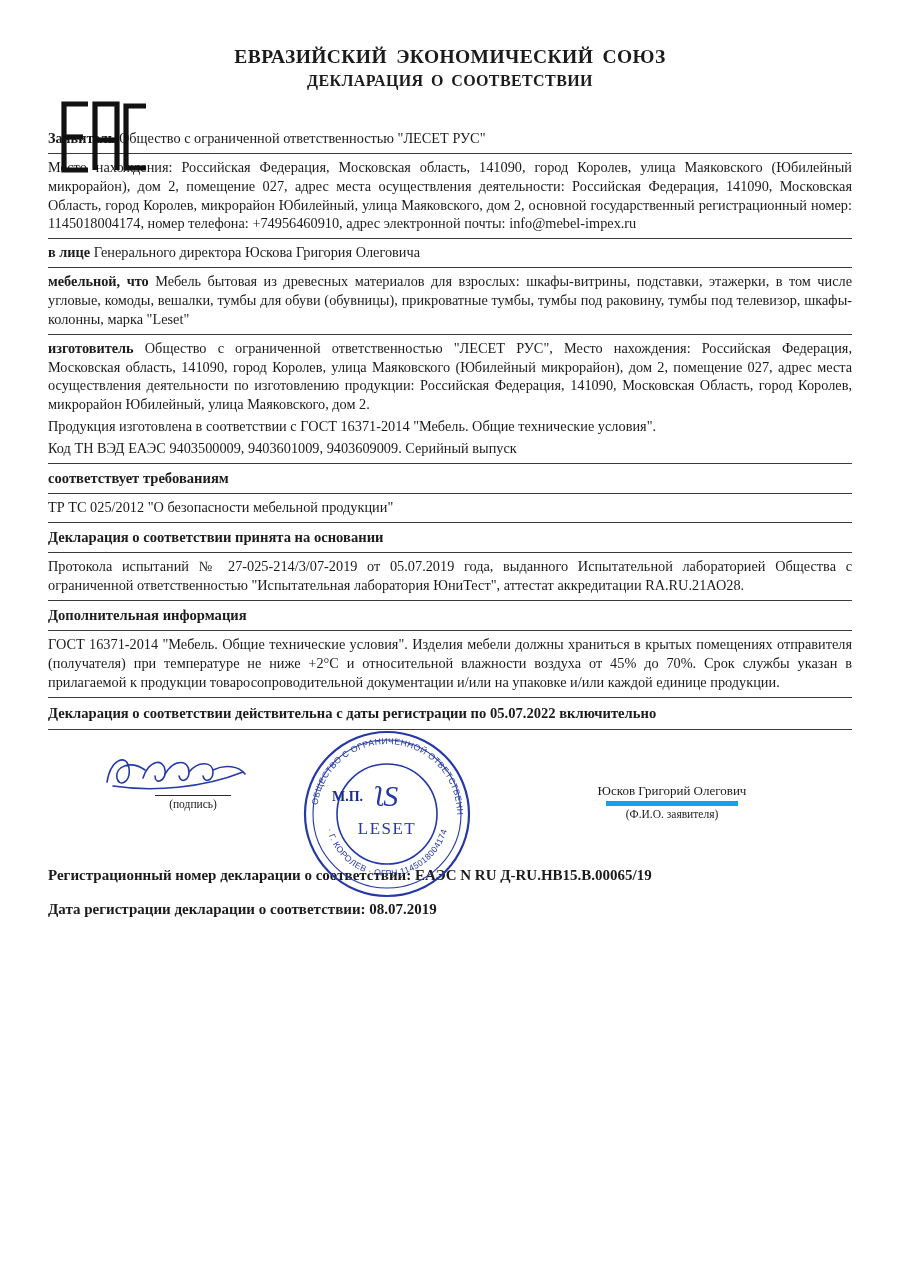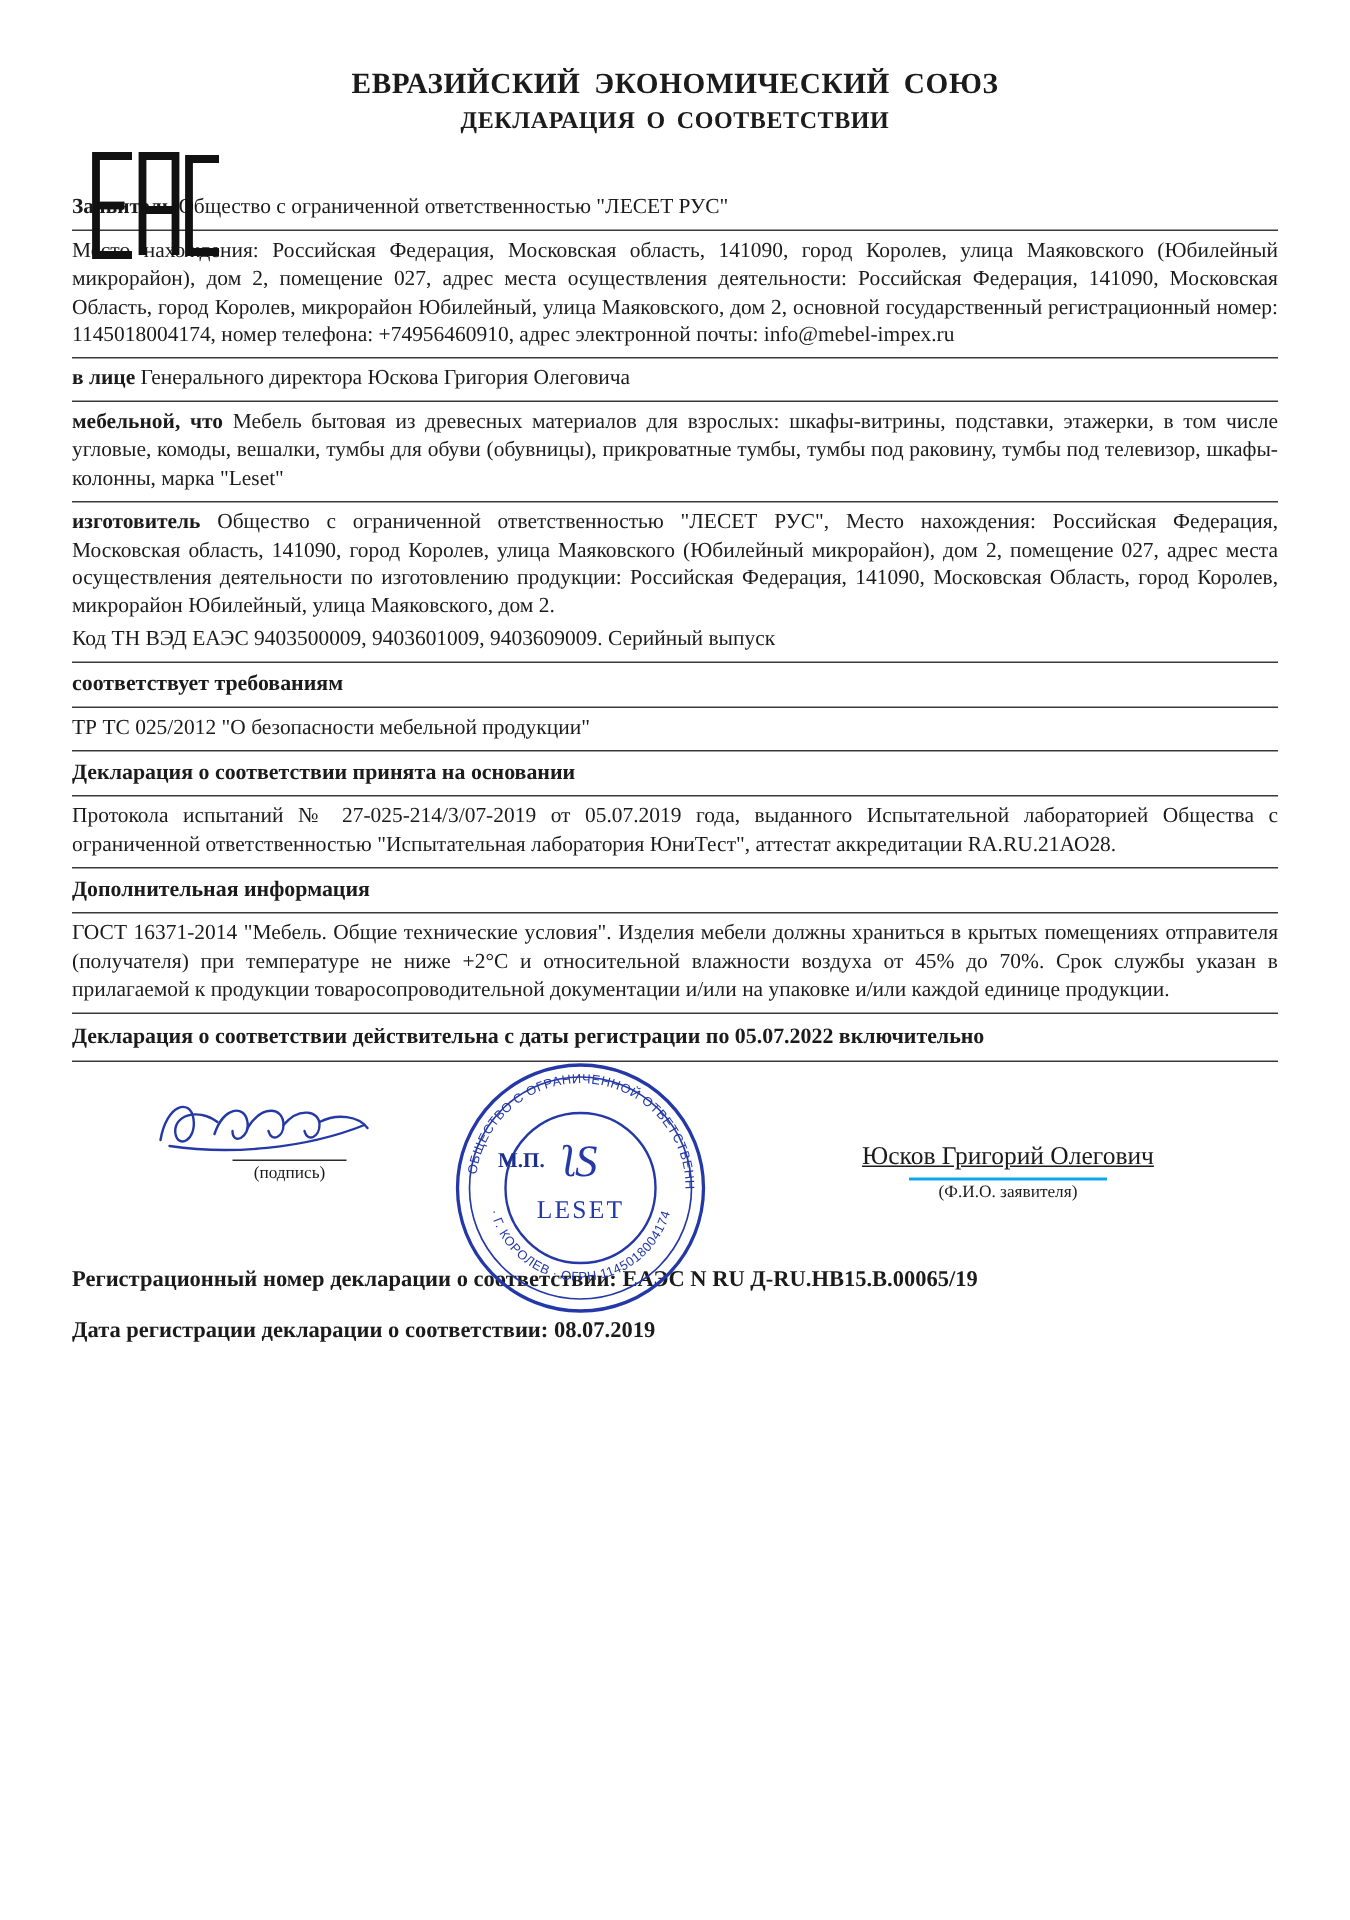"Продукция изготовлена в соответствии с" div.row { html: none -> <div>Продукция изготовлена в соответствии с ГОСТ 16371-2014 "Мебель. Общие технические условия".</div> }
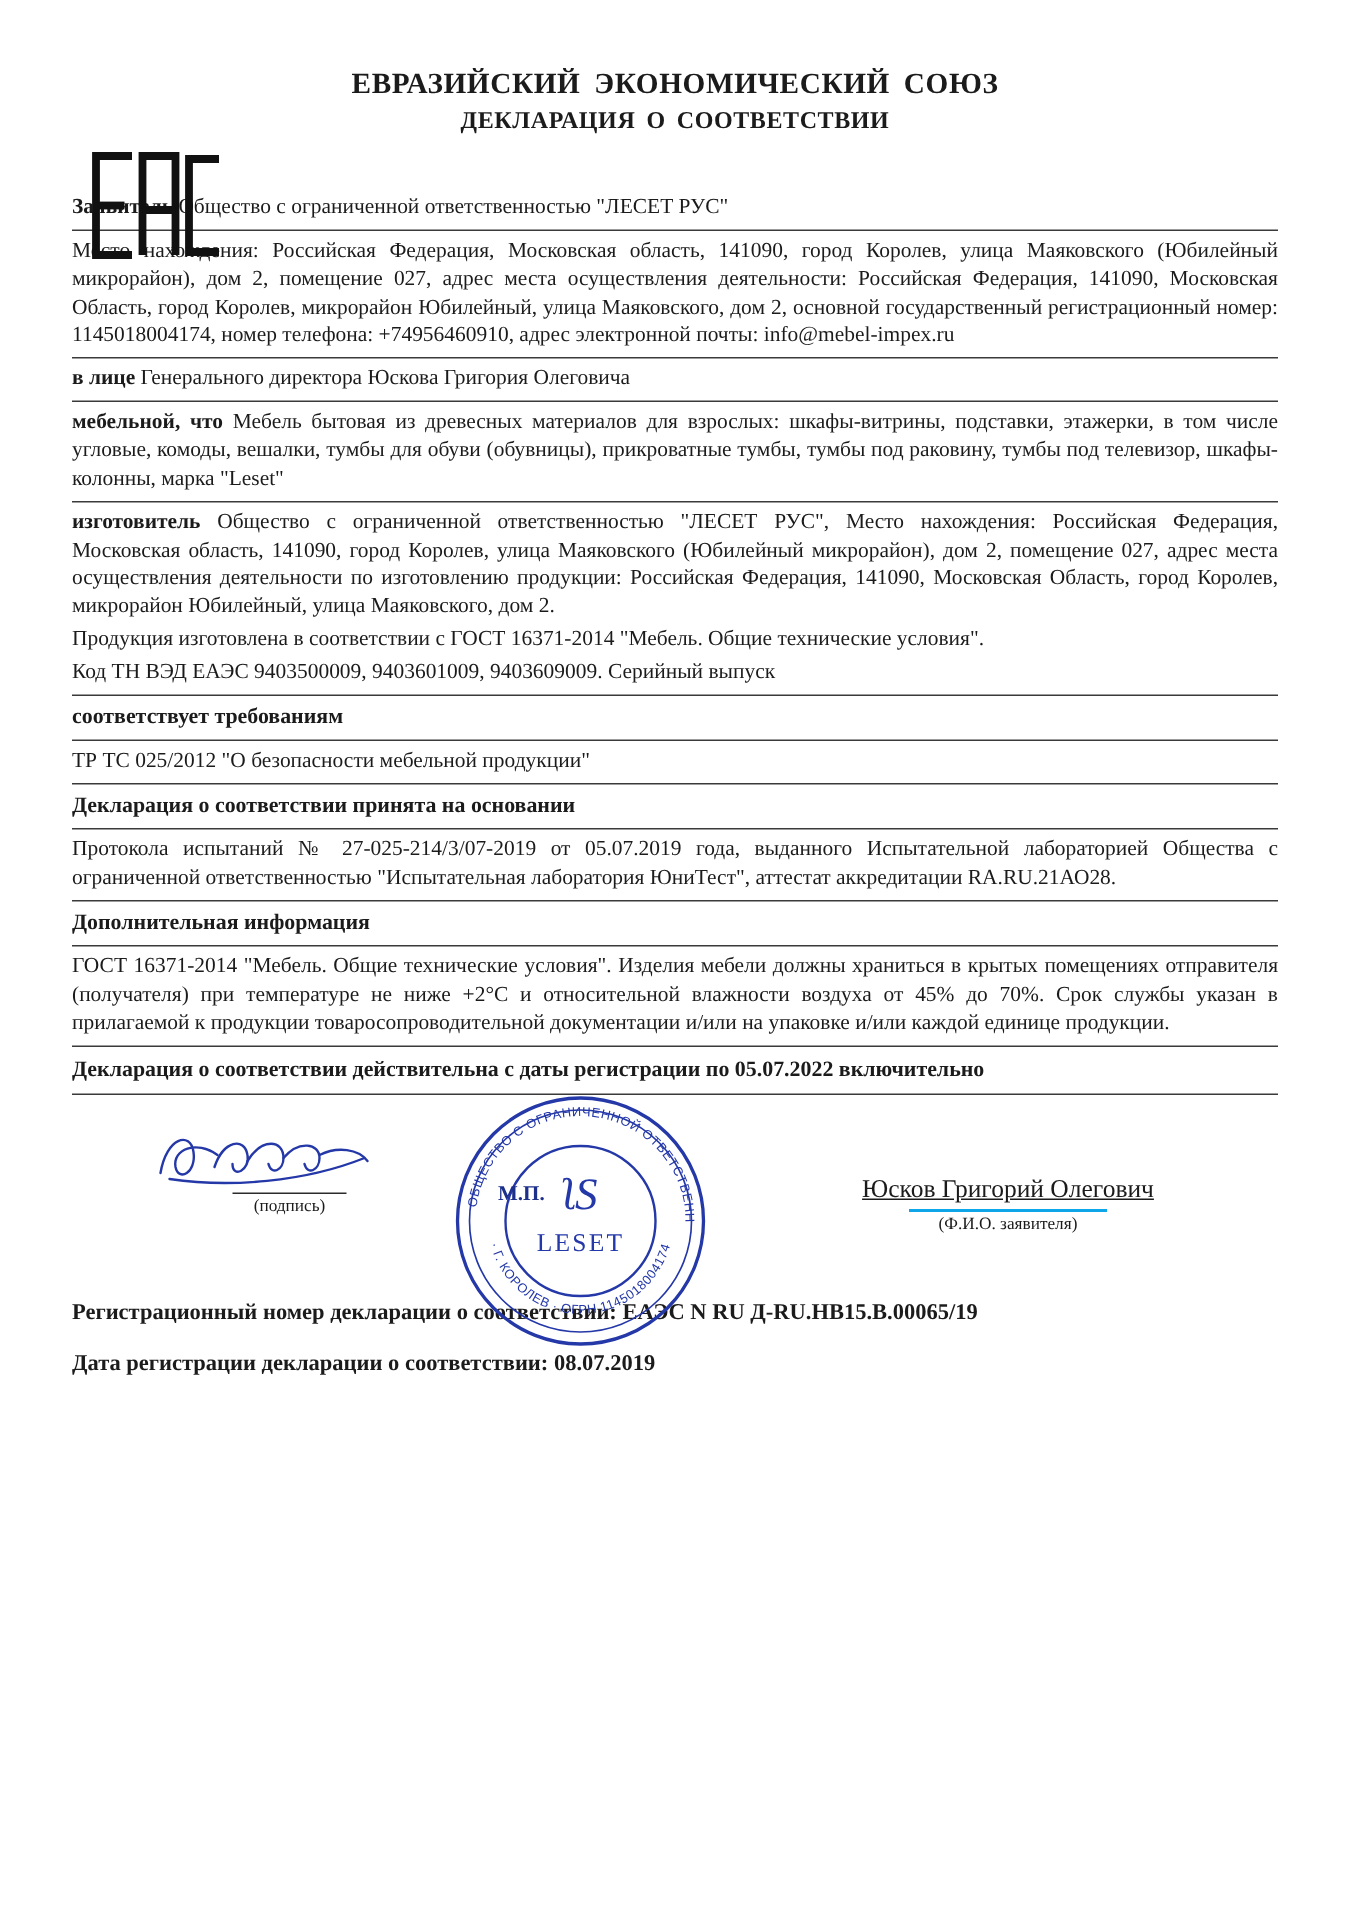"Юсков Григорий Олегович" .sig-right .name { font-size: 17px -> 13px; text-decoration: underline -> none }
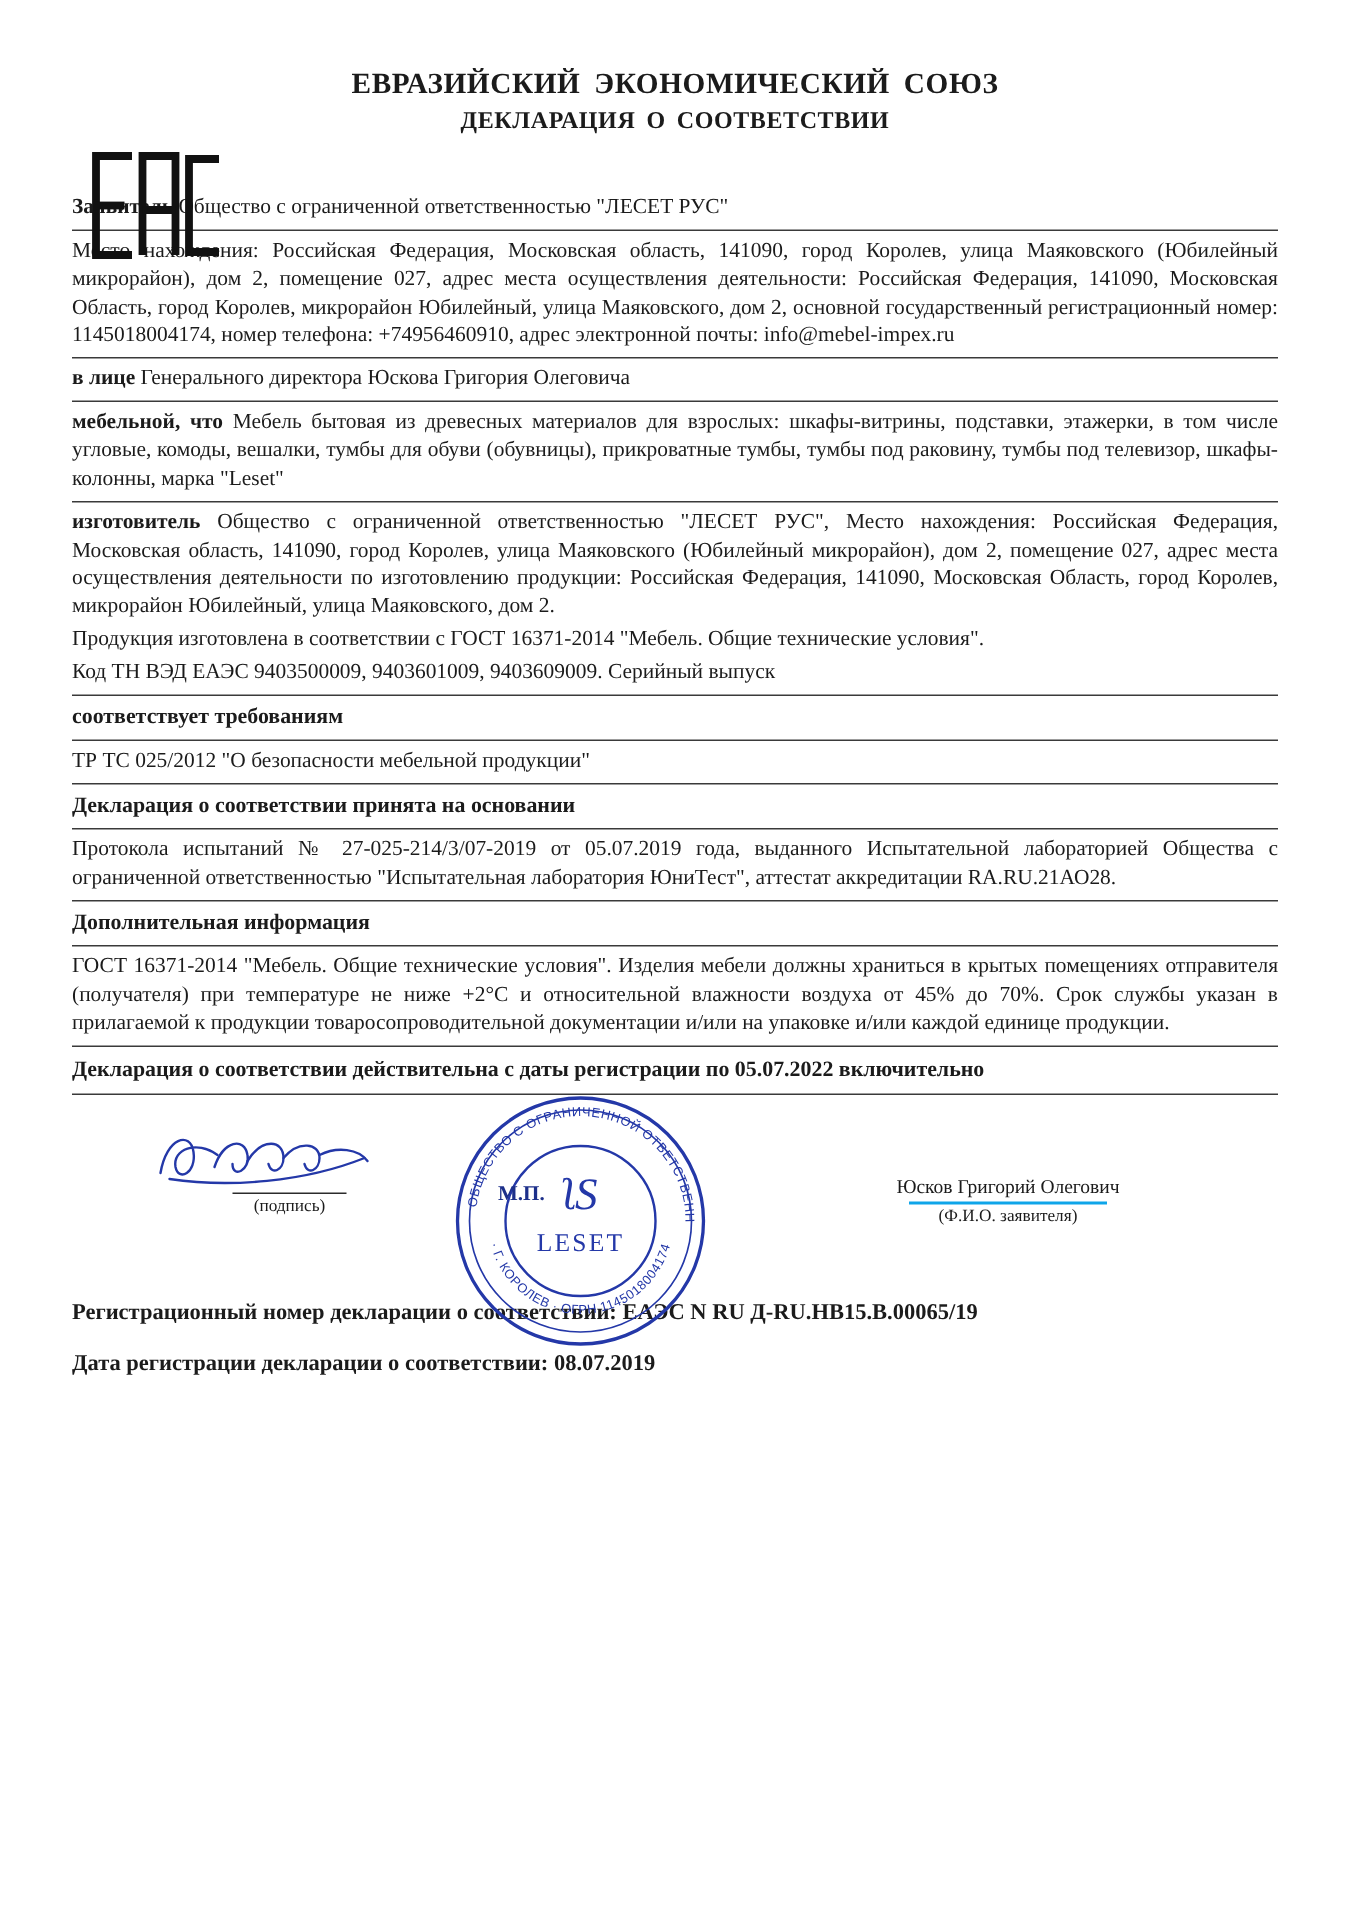"(Ф.И.О. заявителя)" .sig-right .caption { border-top: 2px solid #0ea5e9 -> 5px solid #0ea5e9 }
